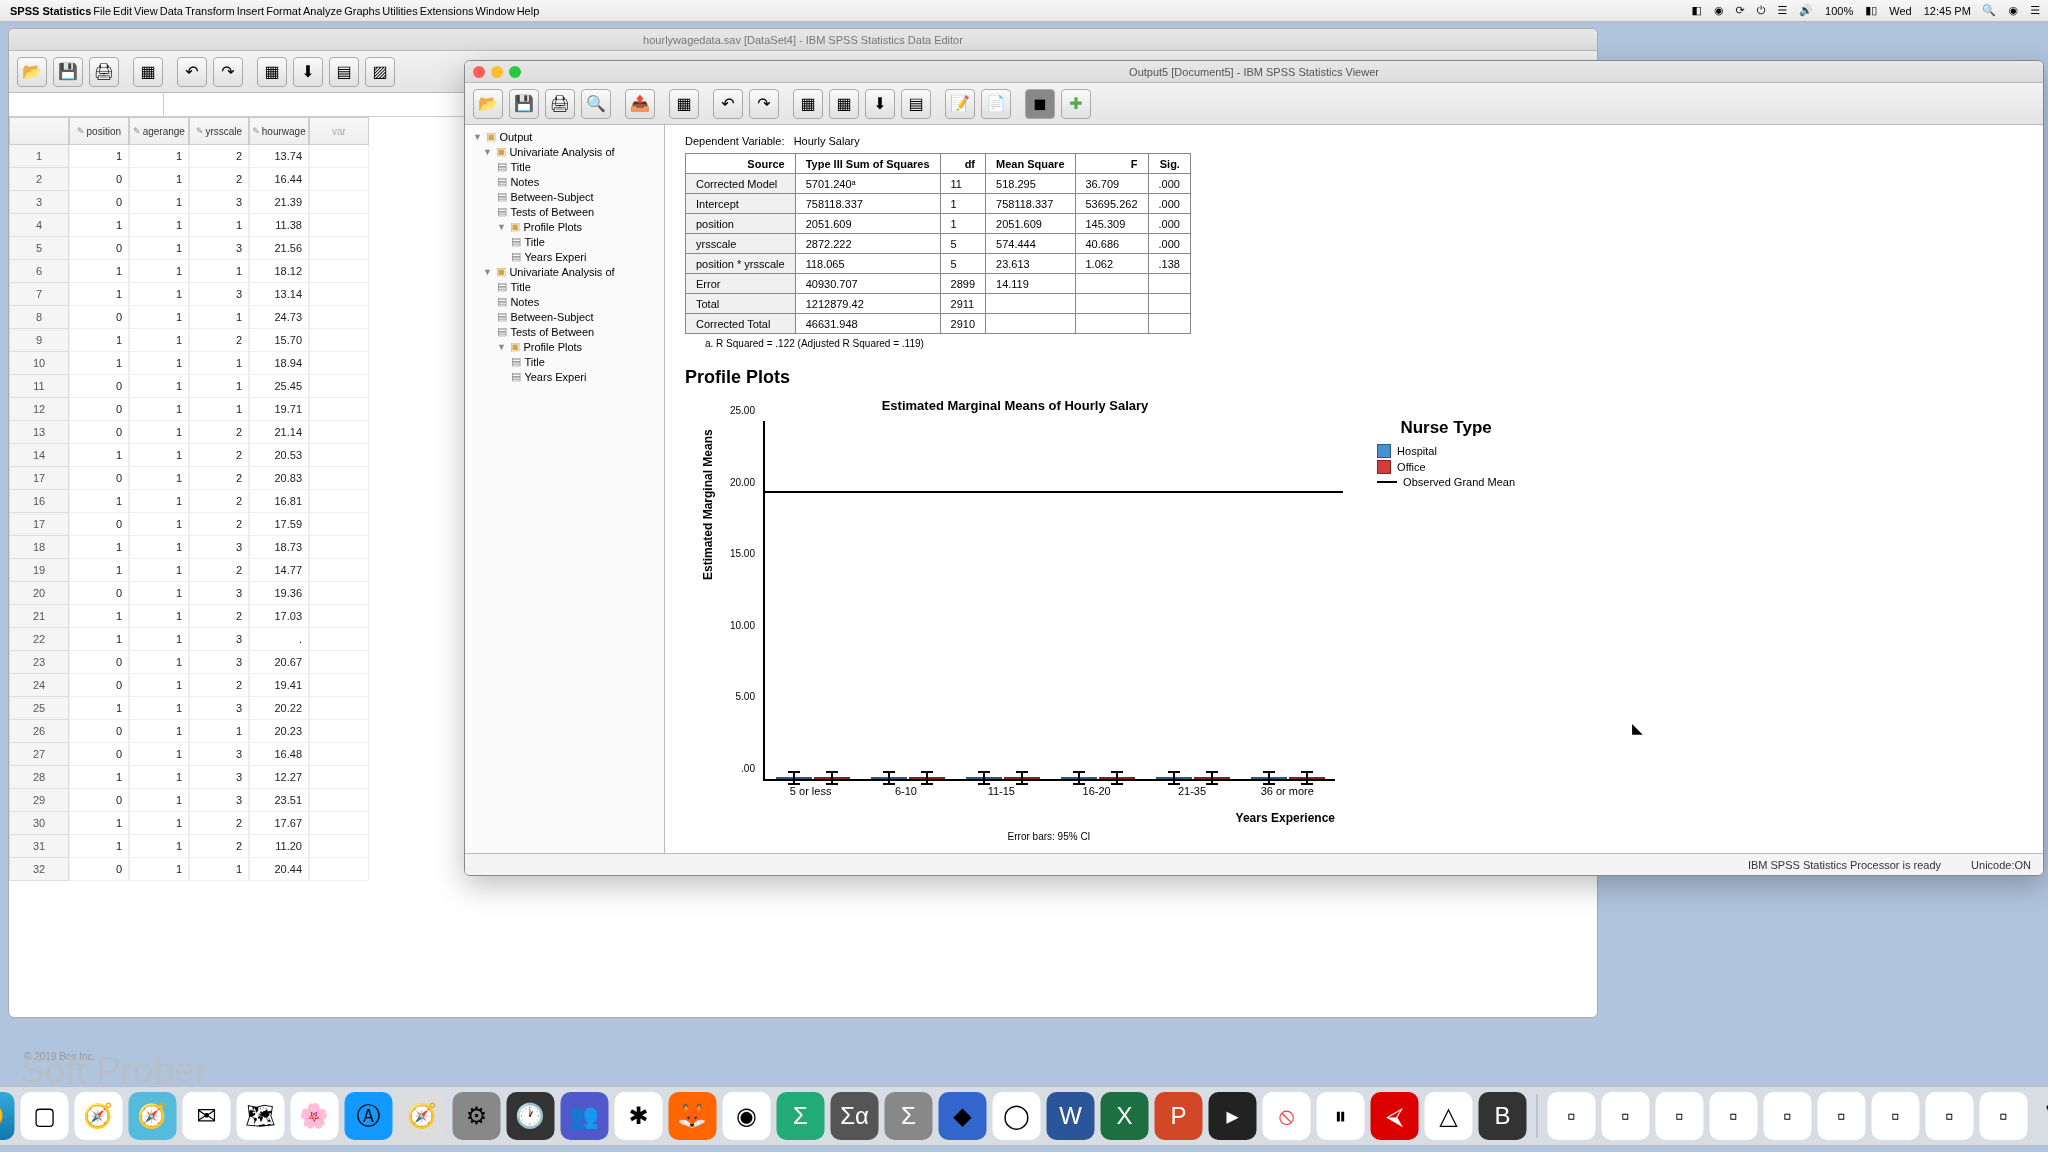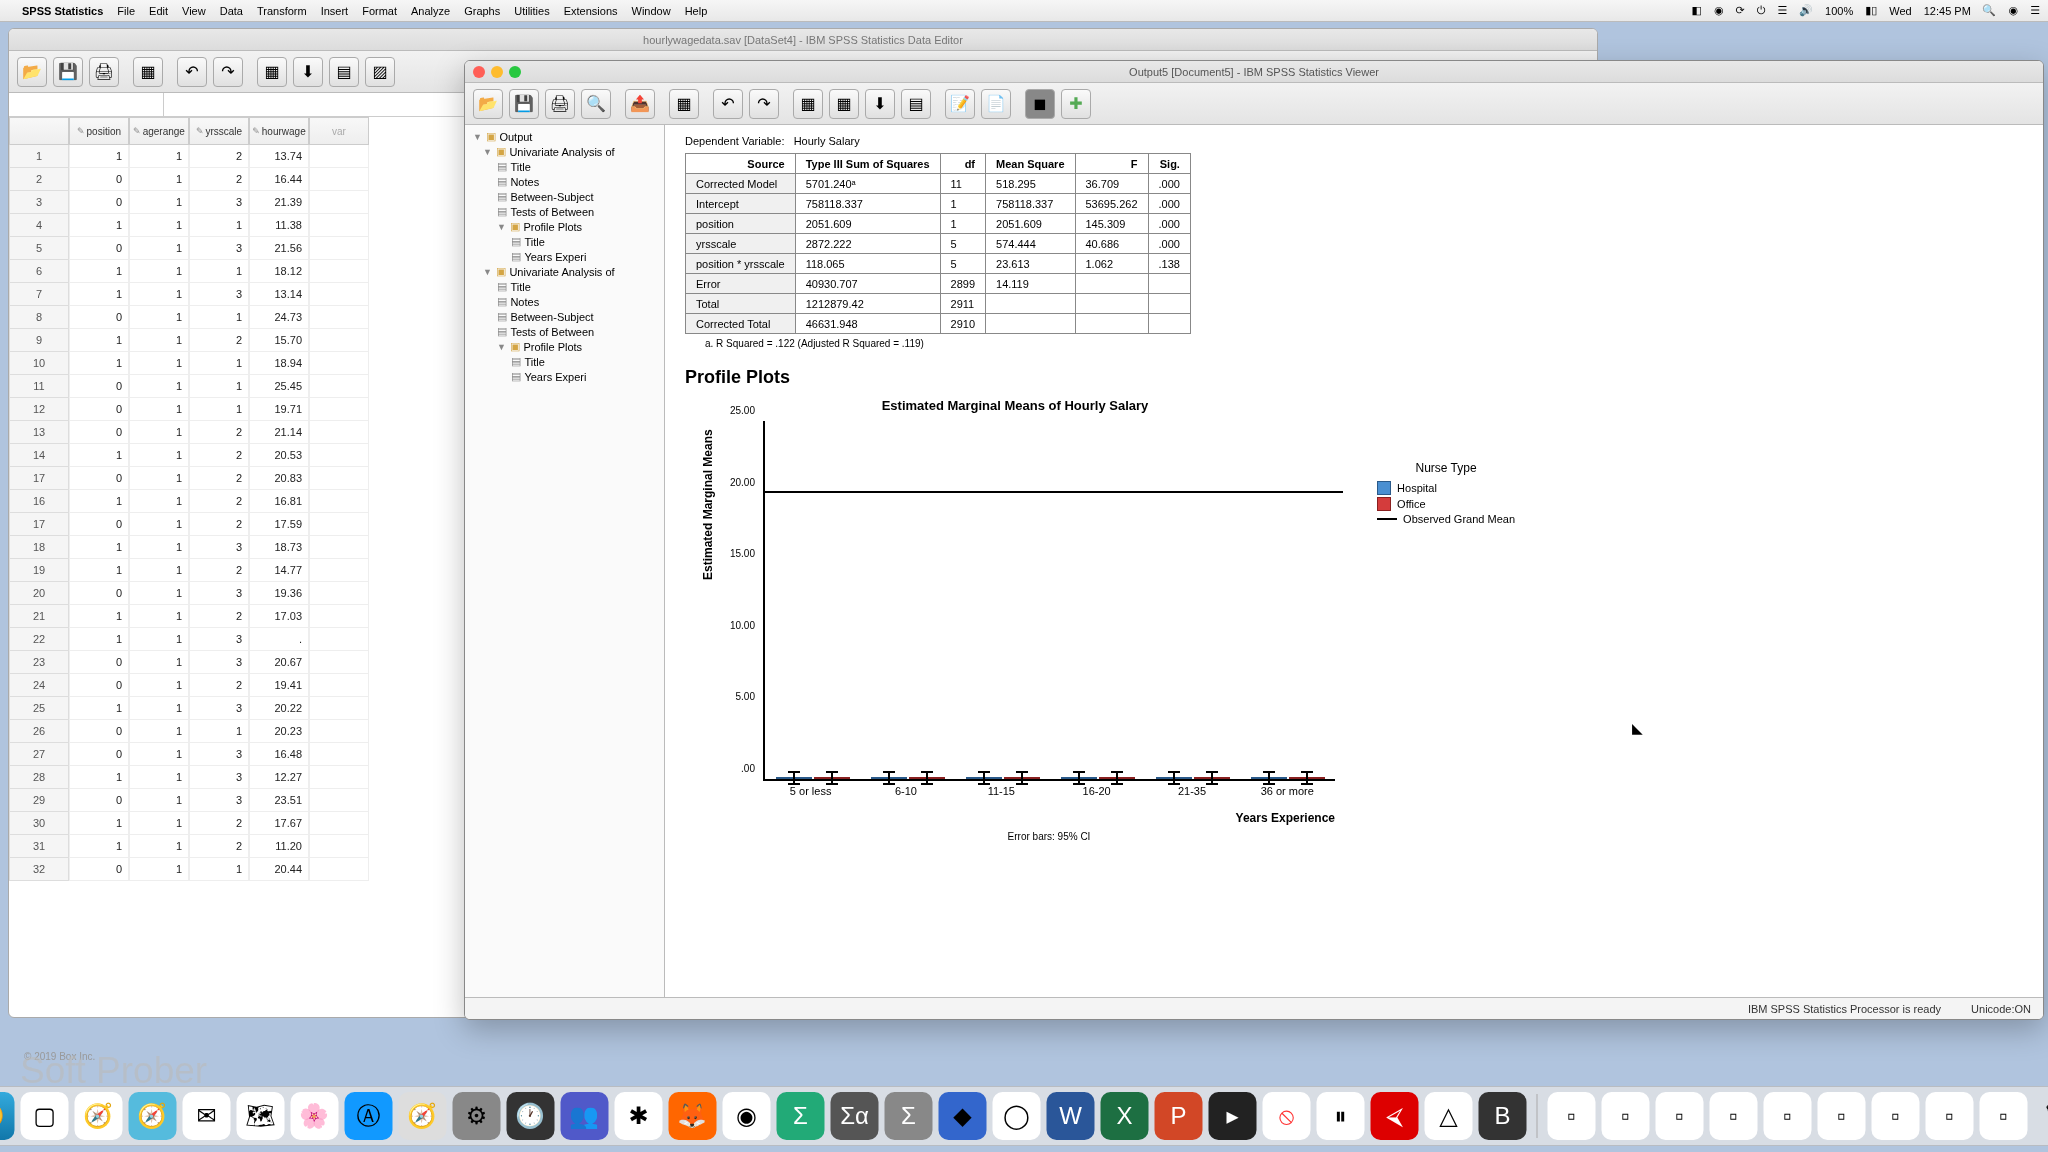"SPSS Statistics" .menubar { gap: 14px -> 2px }
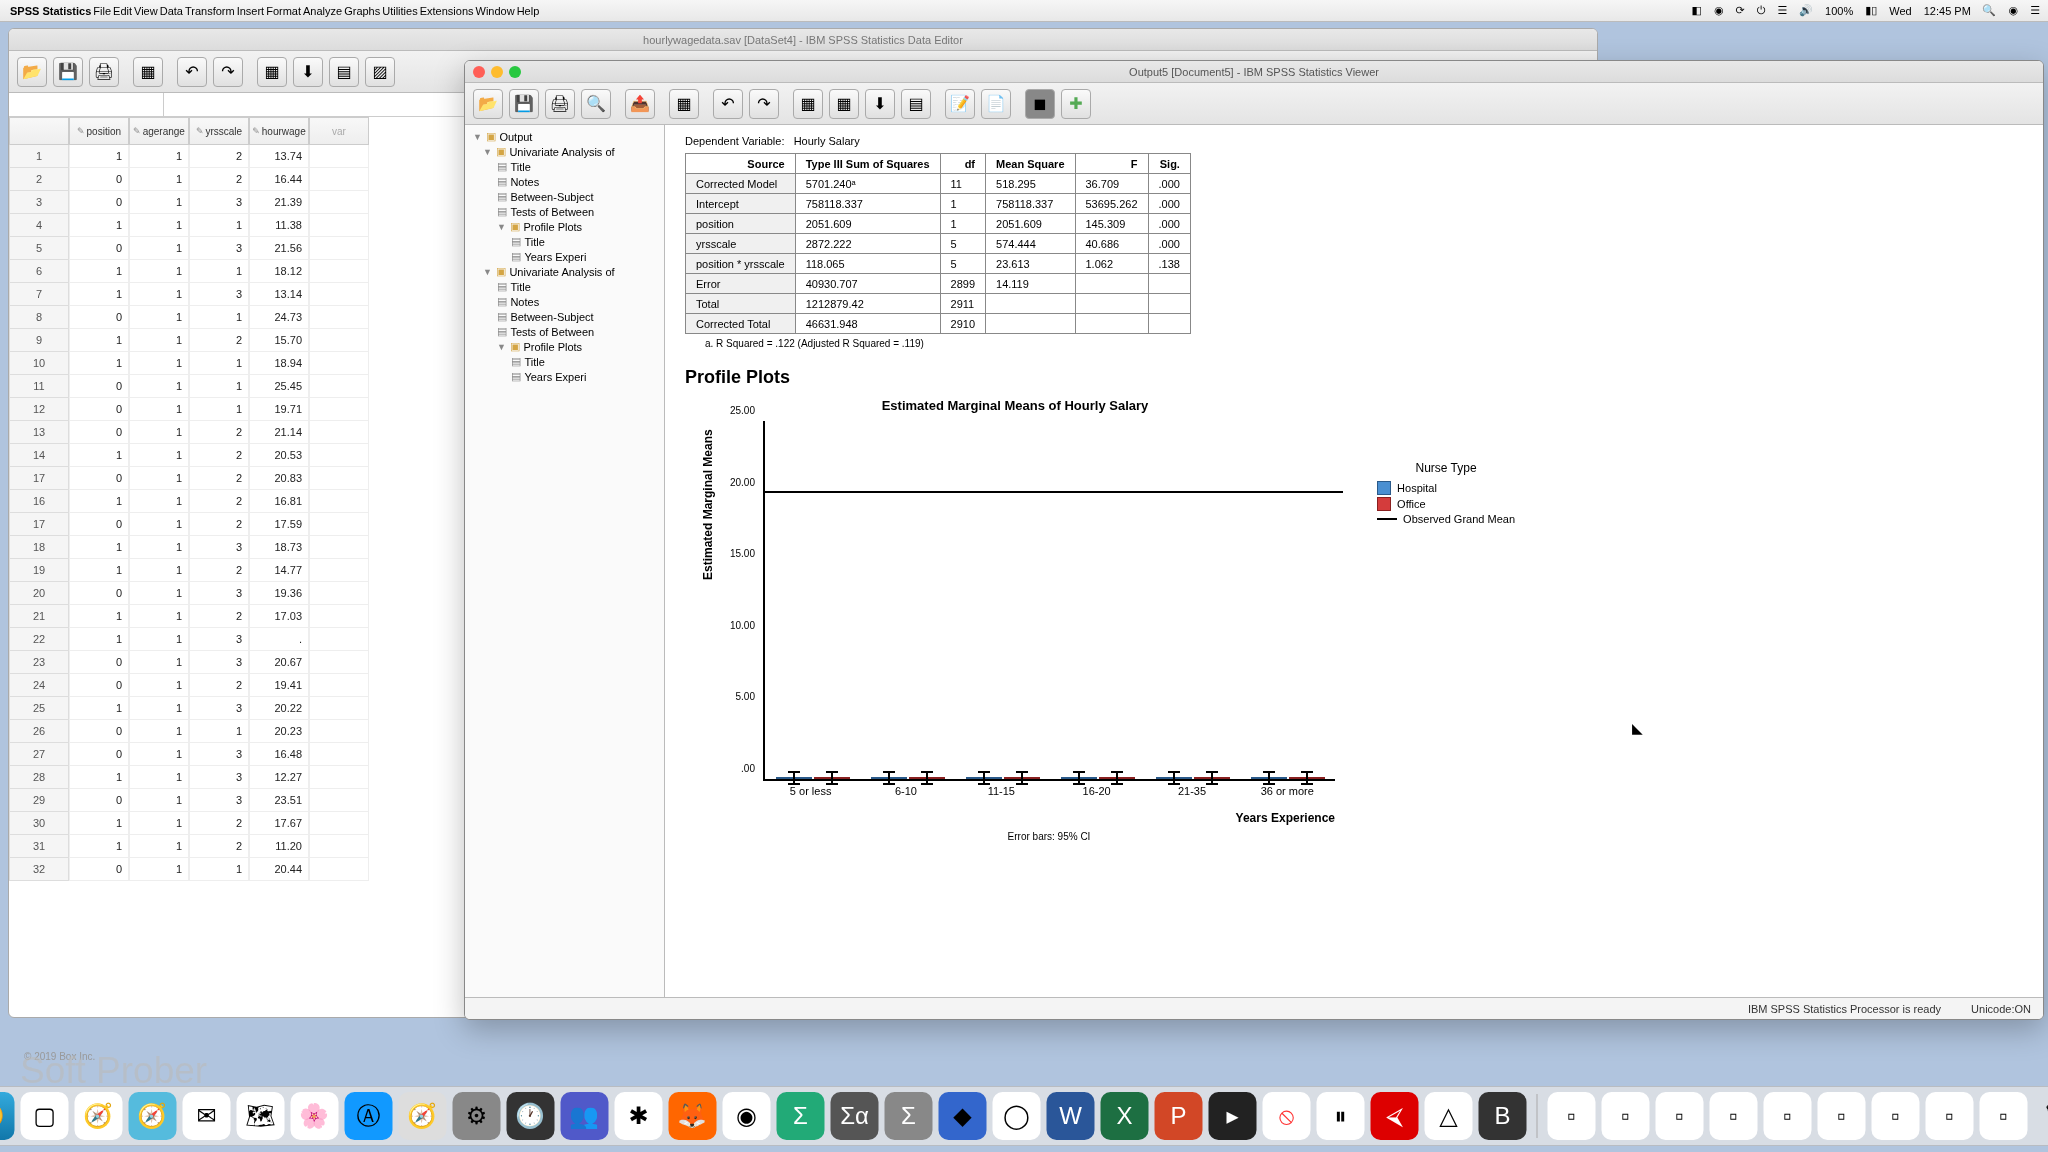"Output5 [Document5] - IBM SPSS" .output-window { height: 960px -> 816px }
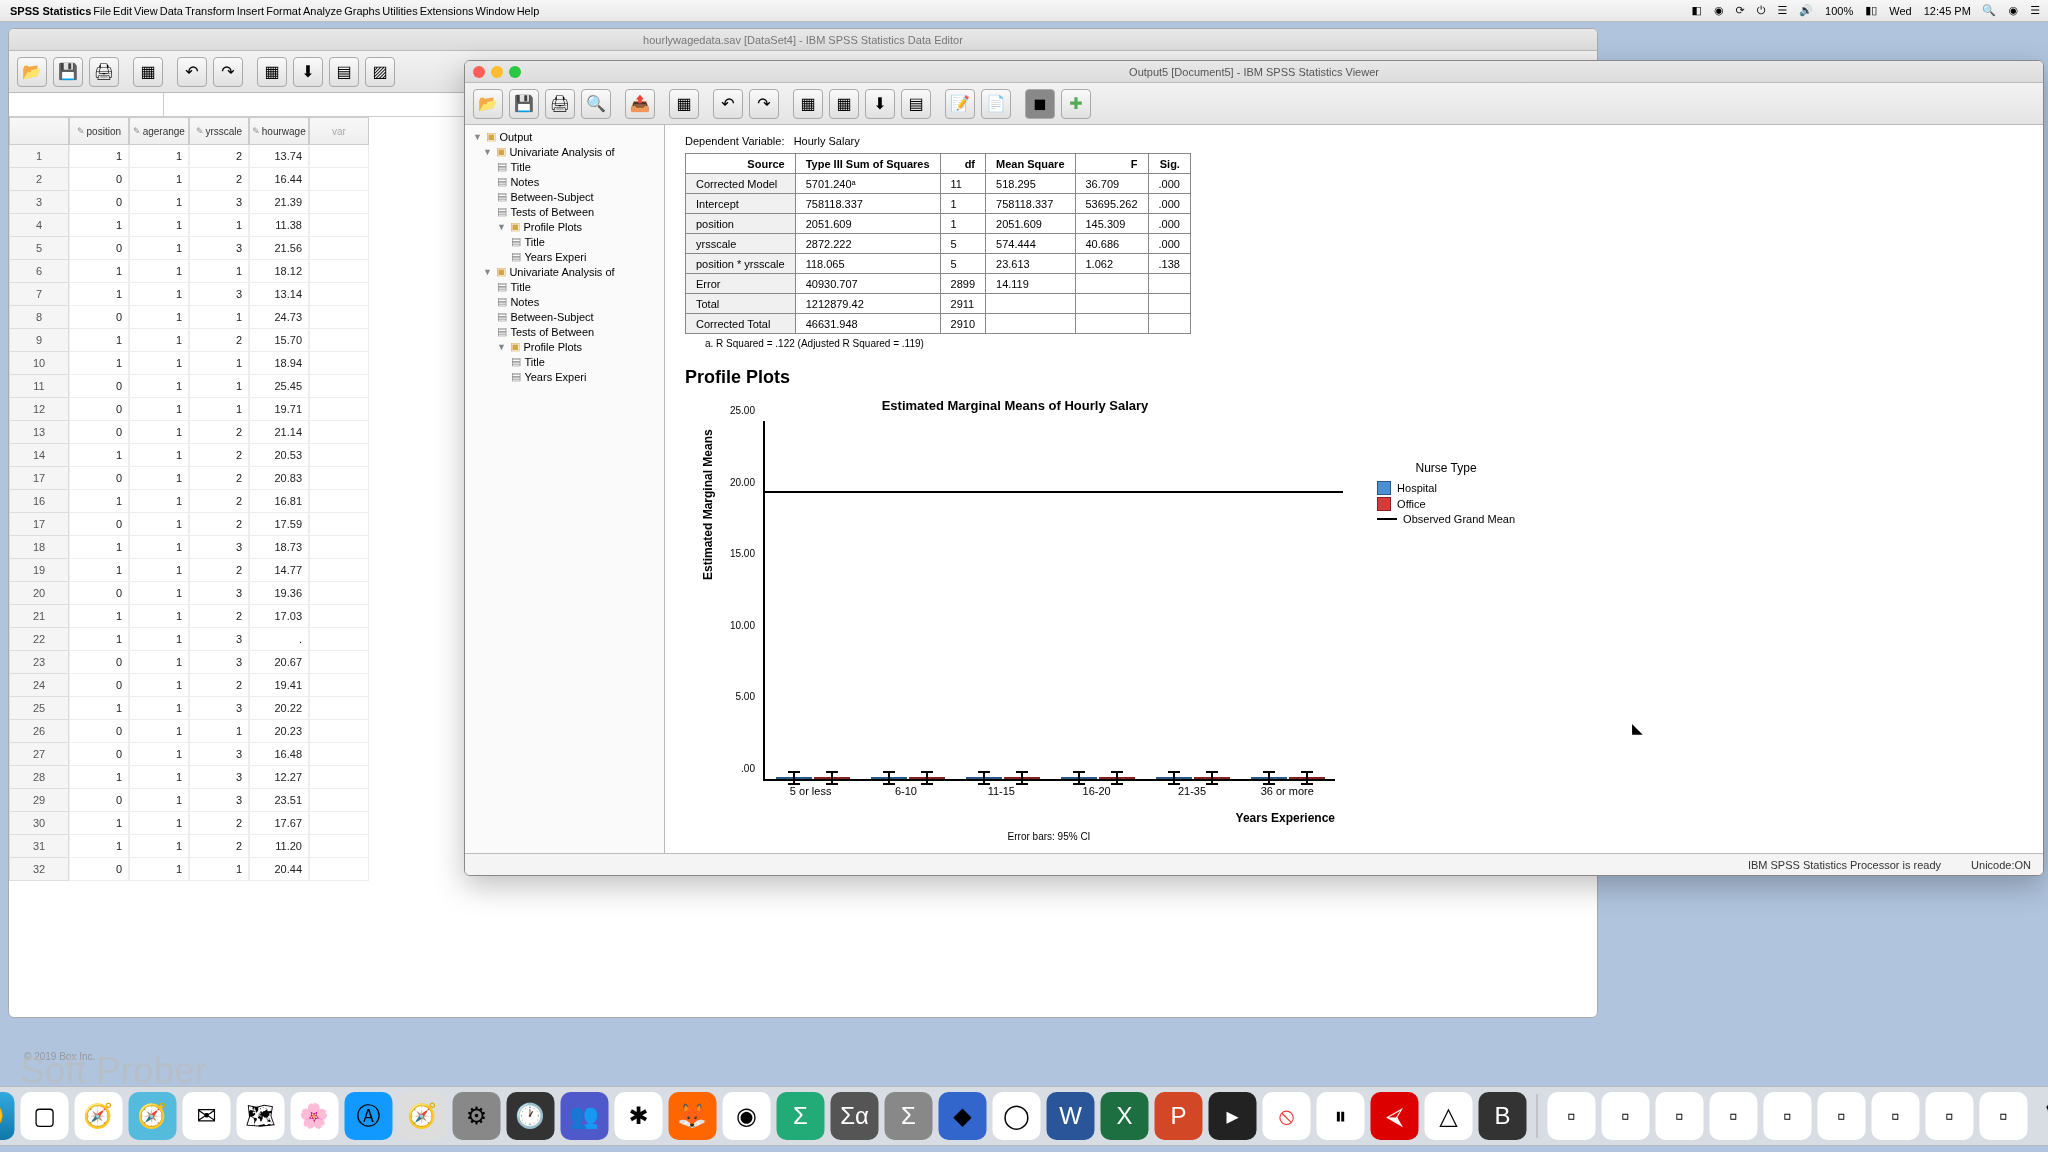"Nurse Type" .legend-title { font-size: 12px -> 17px; font-weight: normal -> bold; margin-top: 43px -> none }
